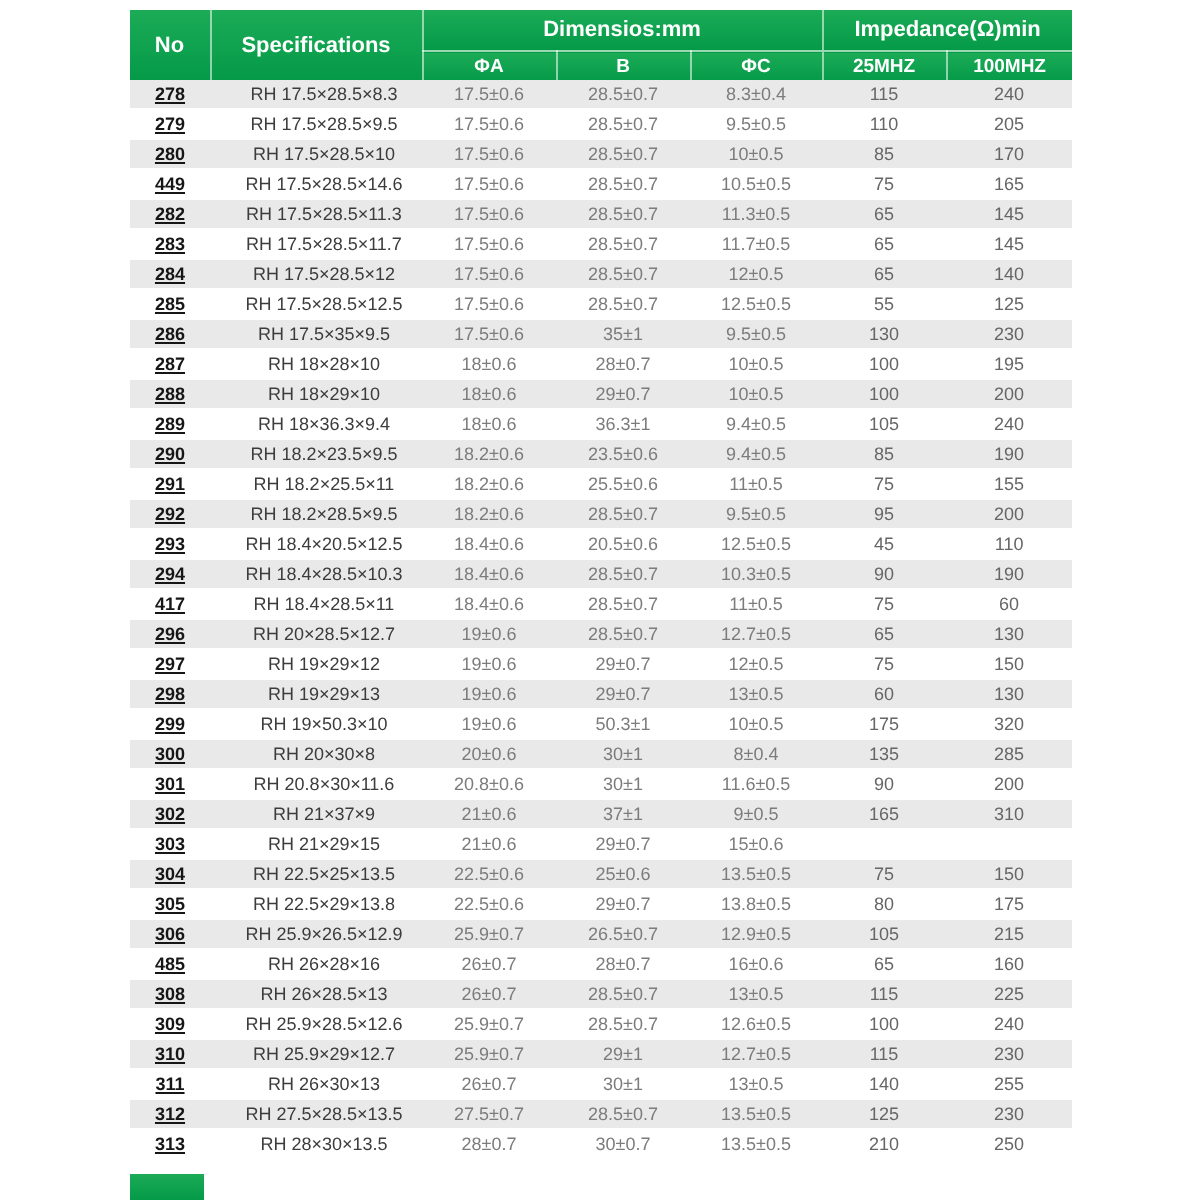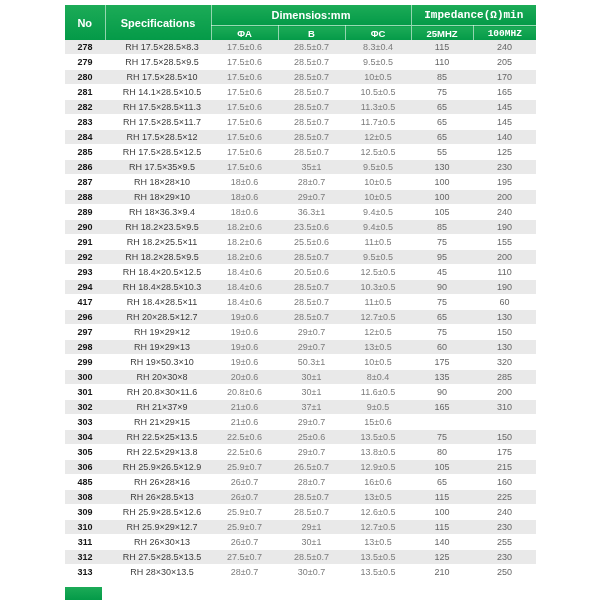"Impedance(Ω)min" thead th:last-child { font-family: Liberation Mono, monospace -> none }
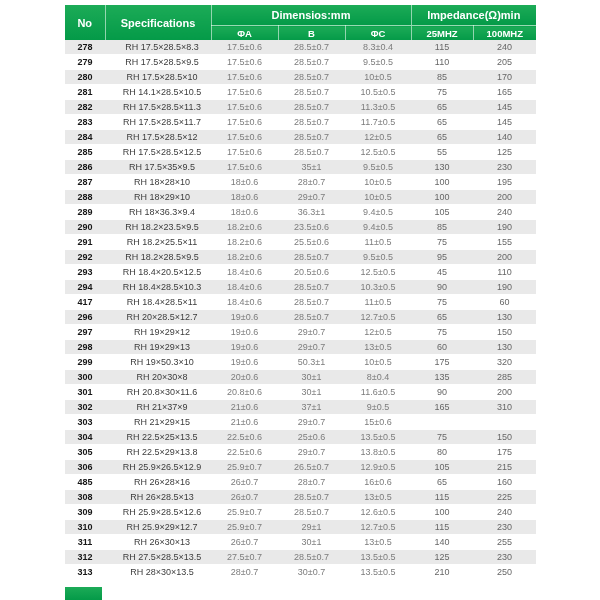"278" td.no { text-decoration: none -> underline }
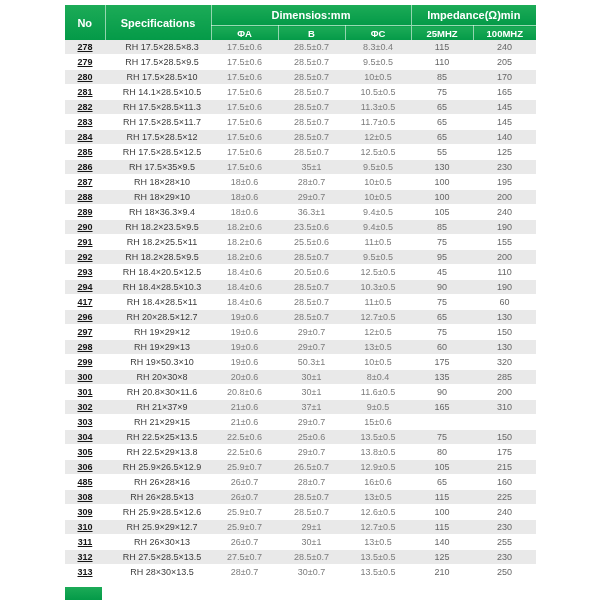"281" td.no { text: 281 -> 449 }
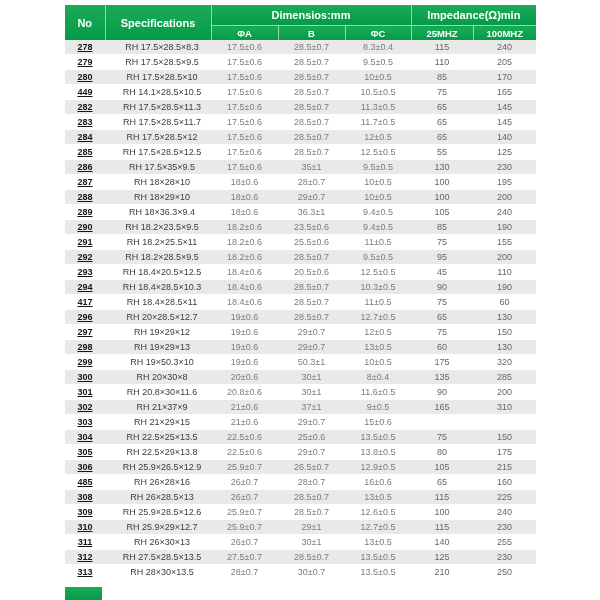"RH 14.1×28.5×10.5" td.spec { text: 14.1×28.5×10.5 -> 17.5×28.5×14.6 }
